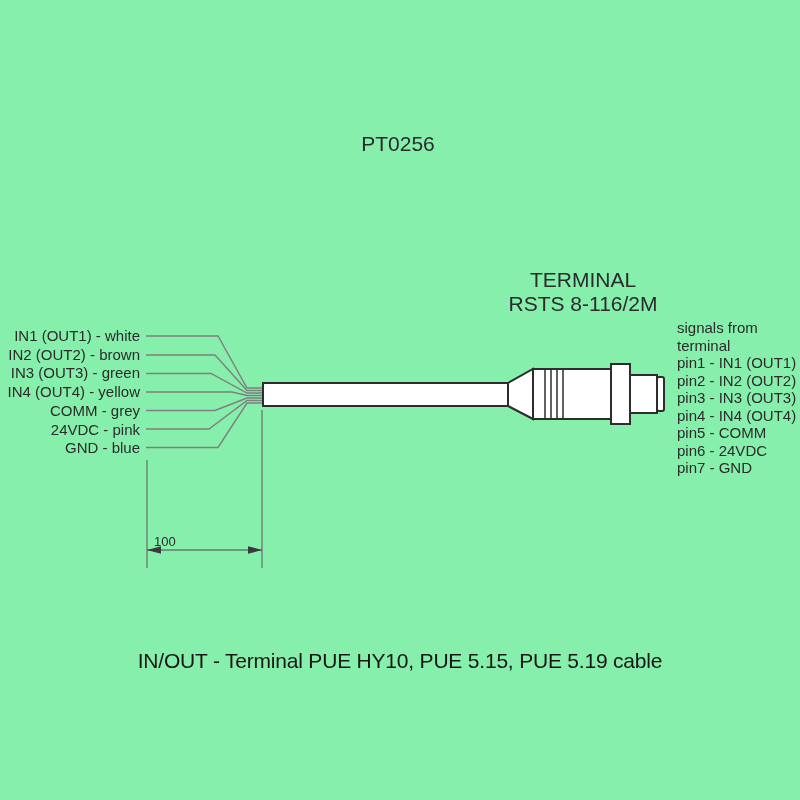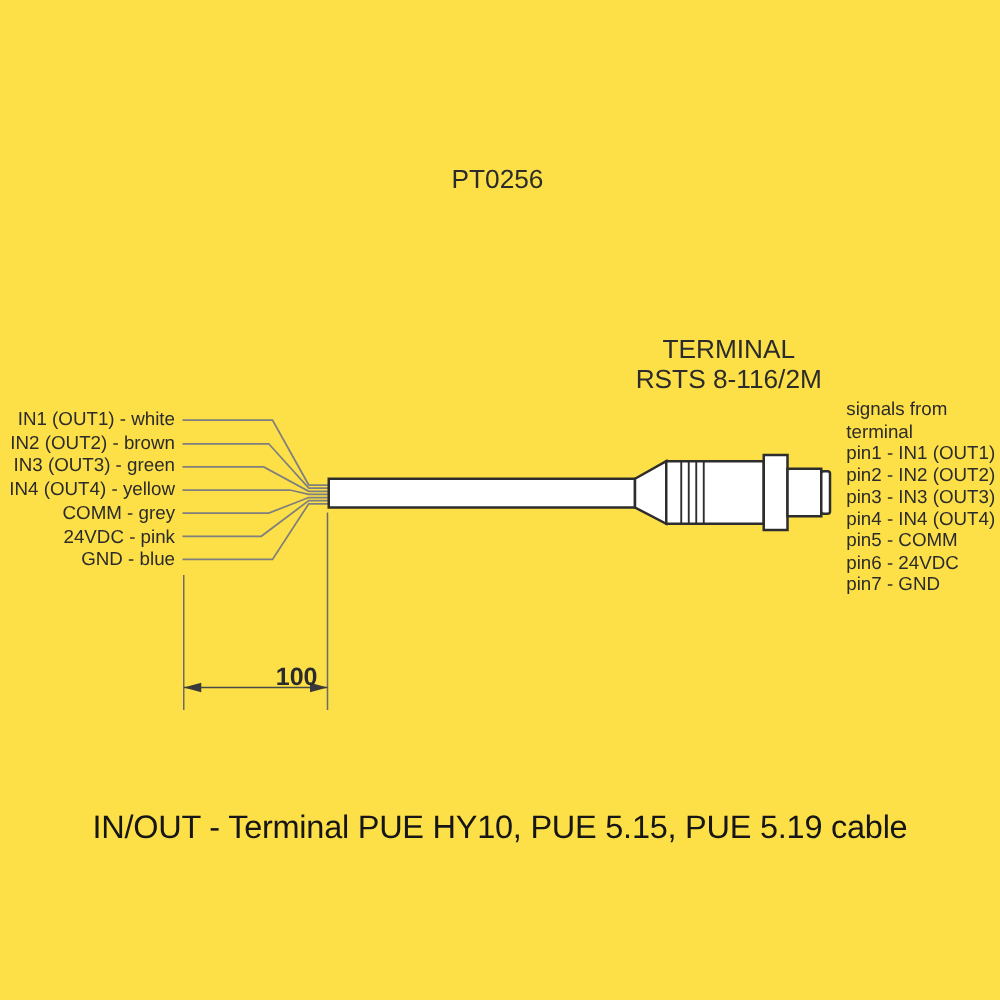"PT0256" .canvas { background: #fde047 -> #86efac }
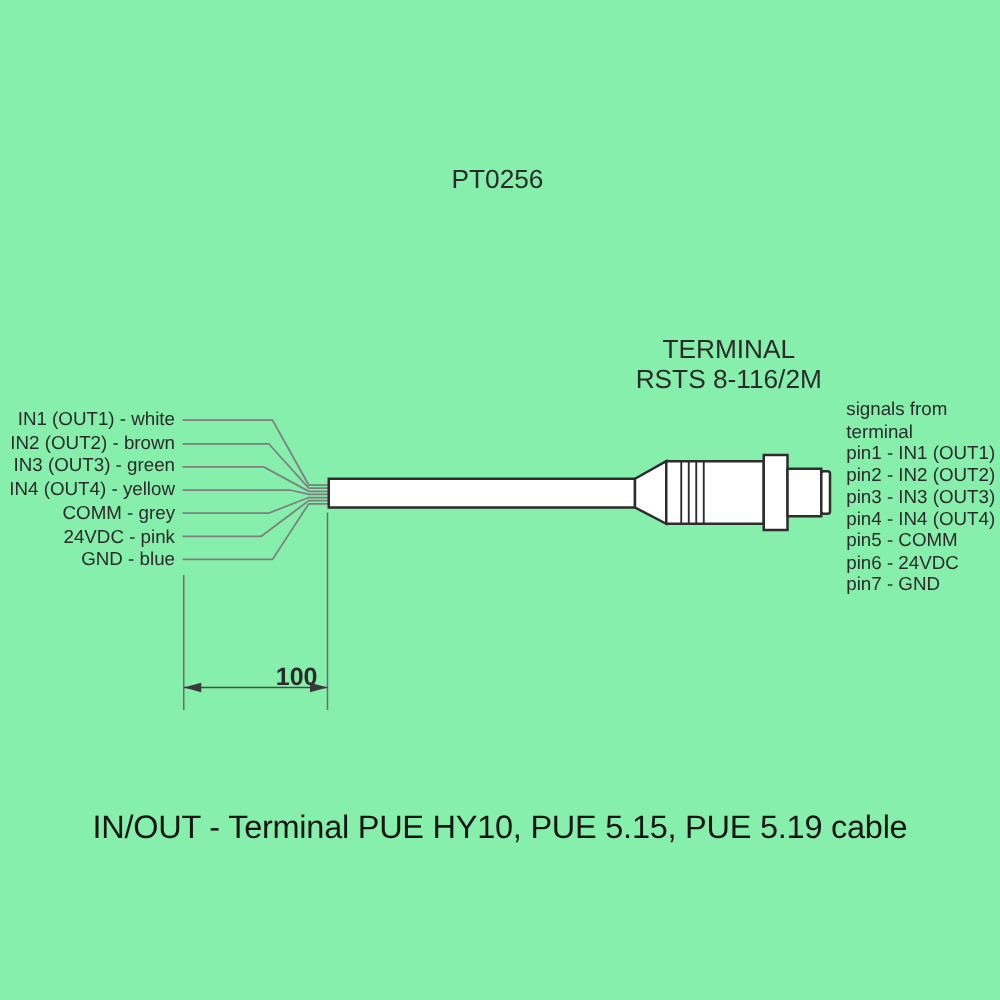"100" .dim-value { font-size: 20px -> 13px; font-weight: bold -> none; text-align: right -> left }
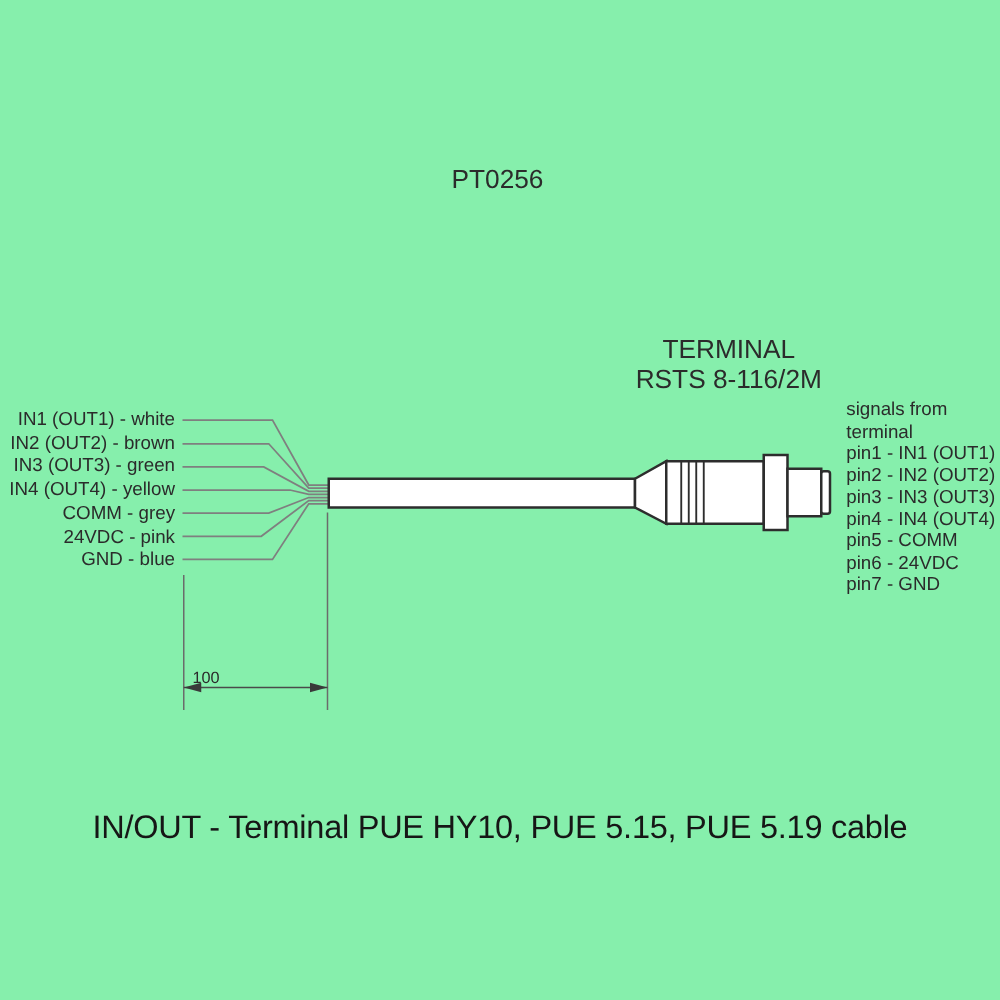"IN/OUT - Terminal PUE HY10," .caption { font-size: 26px -> 21px }
